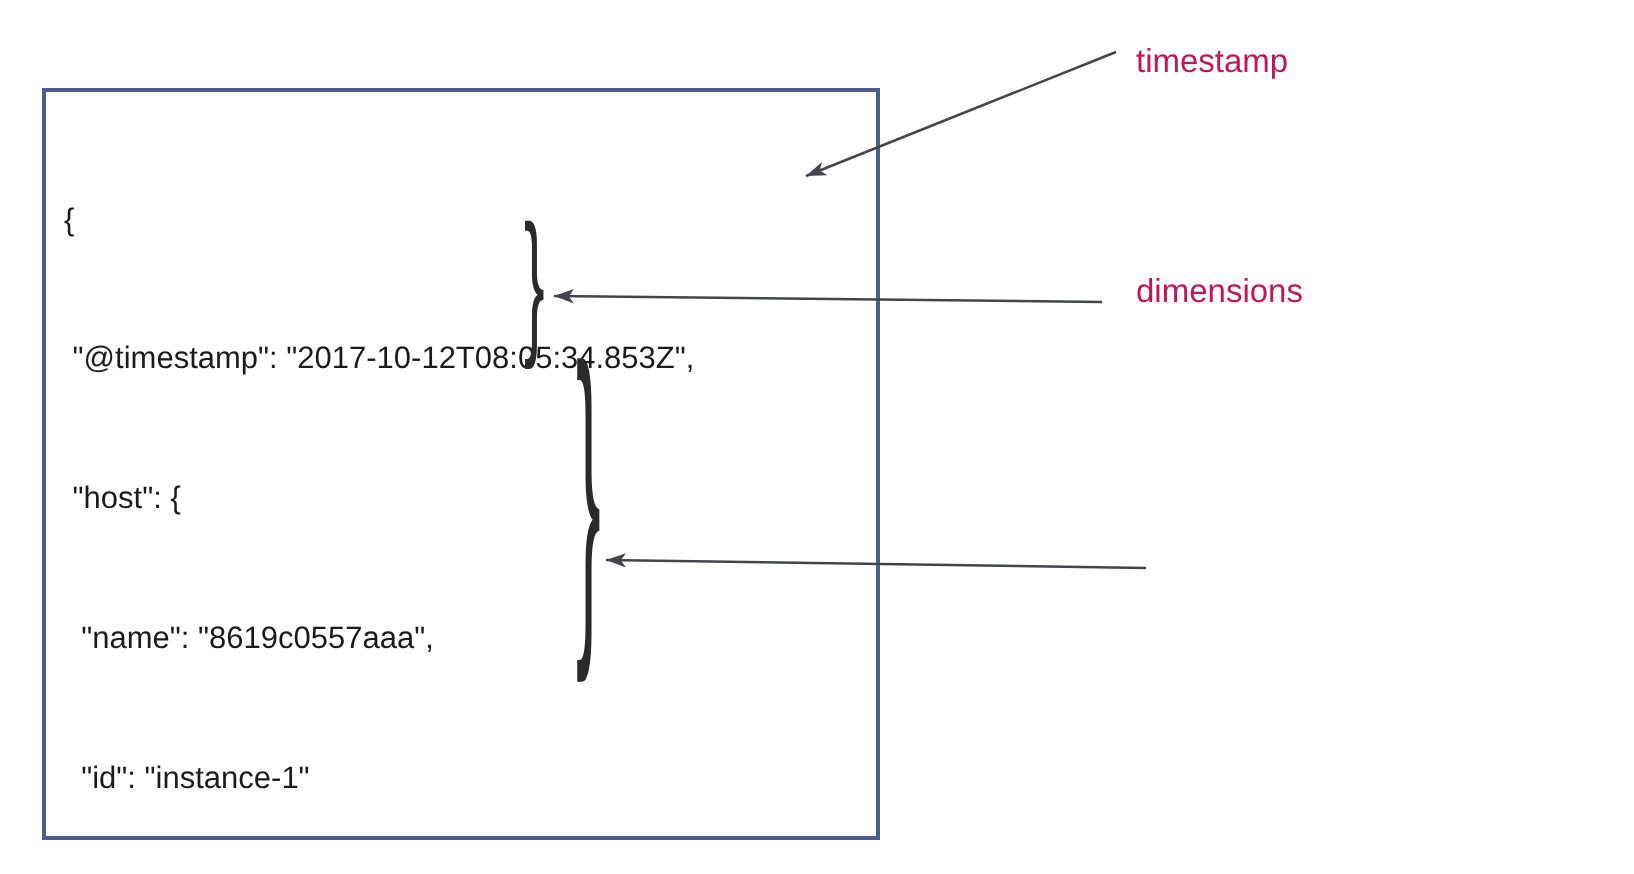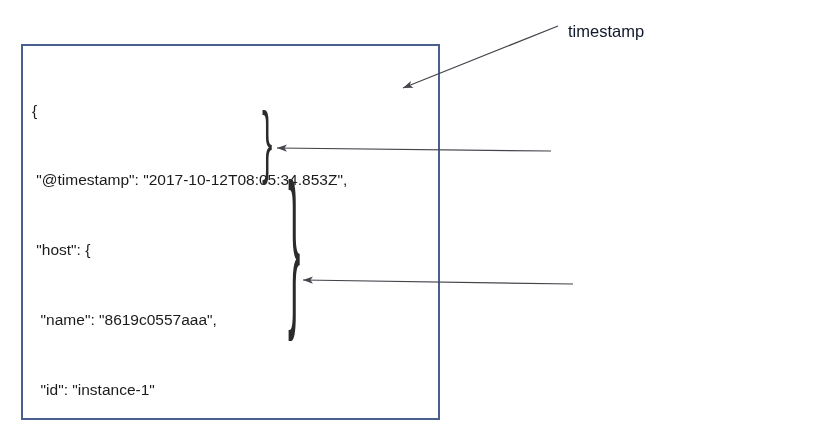"timestamp" .annotation-label { color: #0f172a -> #be185d }
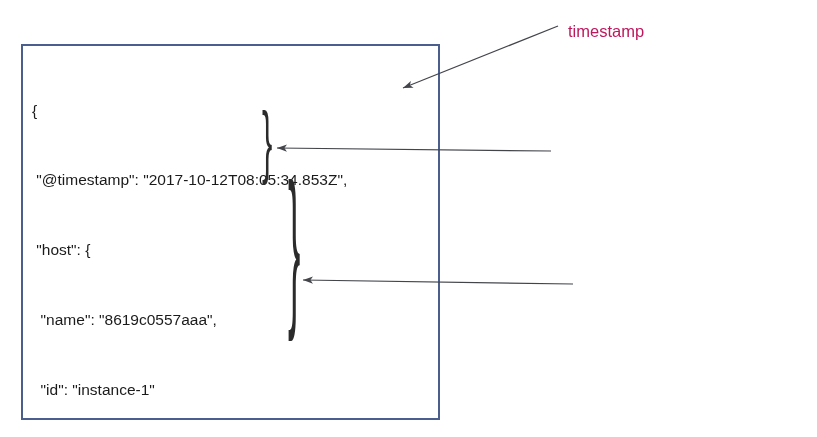"dimensions" div.annotation-label { html: none -> <div>dimensions</div> }
